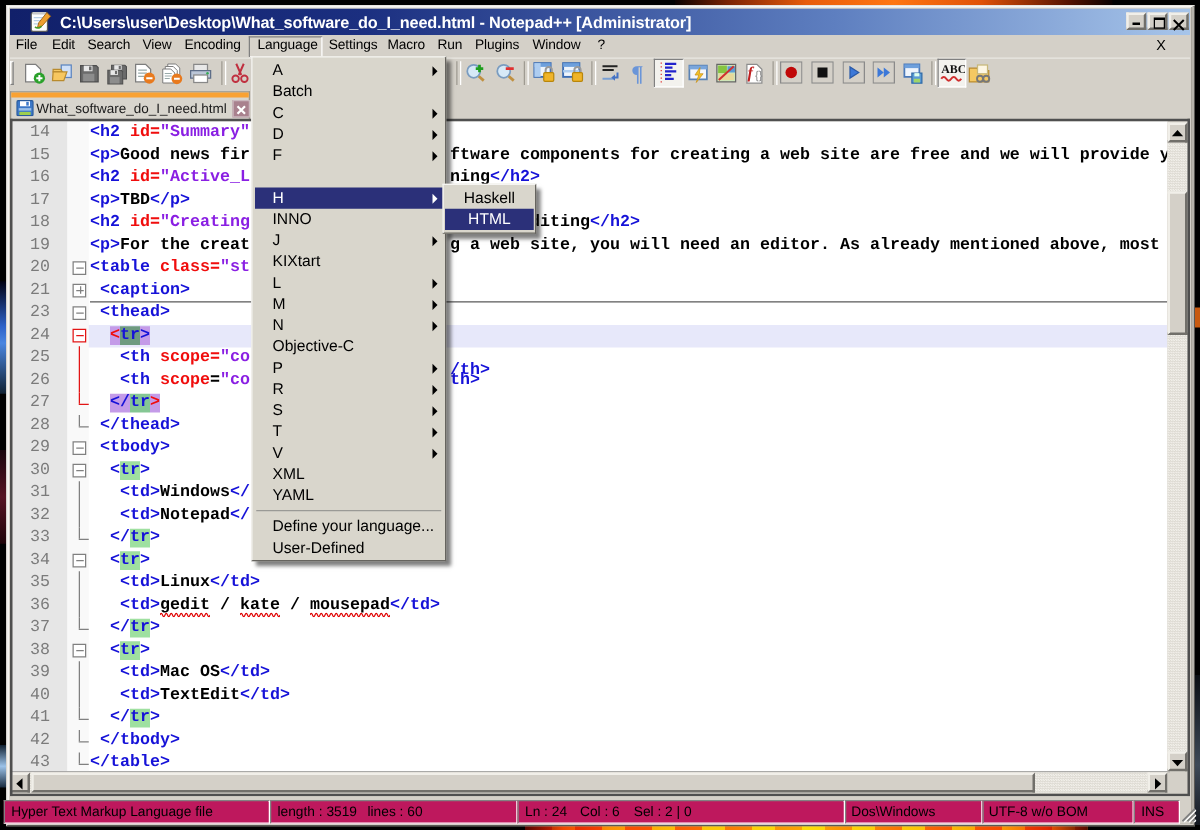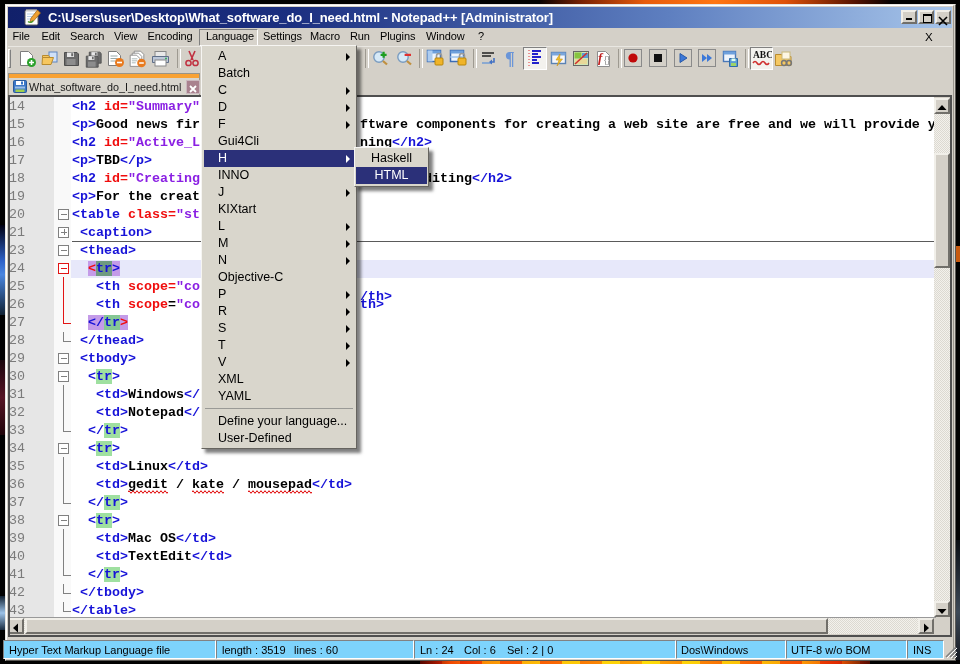"14" .num { text-align: left -> right }
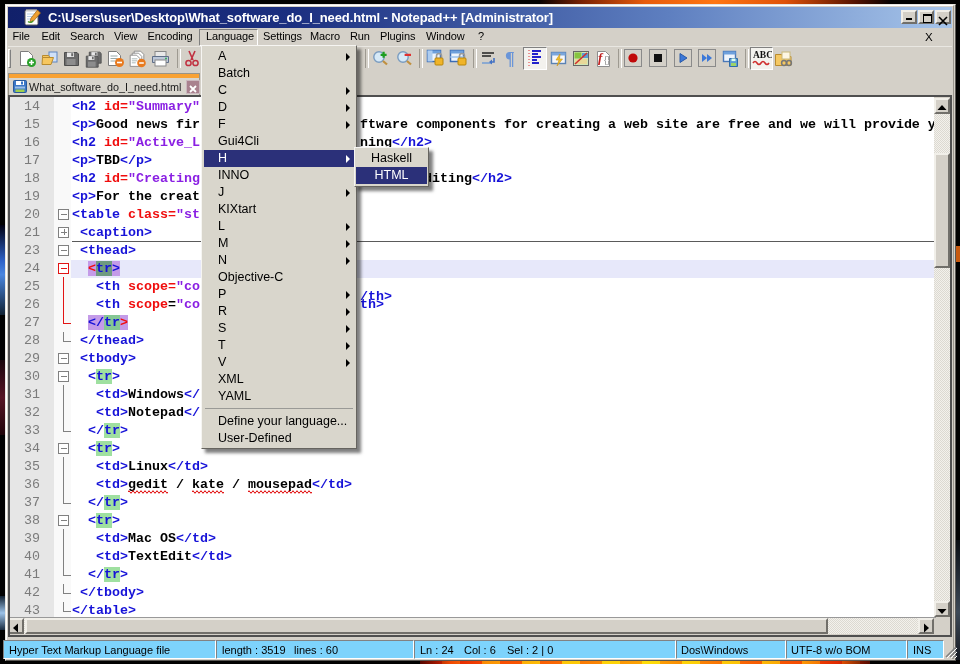"Gui4Cli" div.mi { html: <div>Gui4Cli</div> -> none }
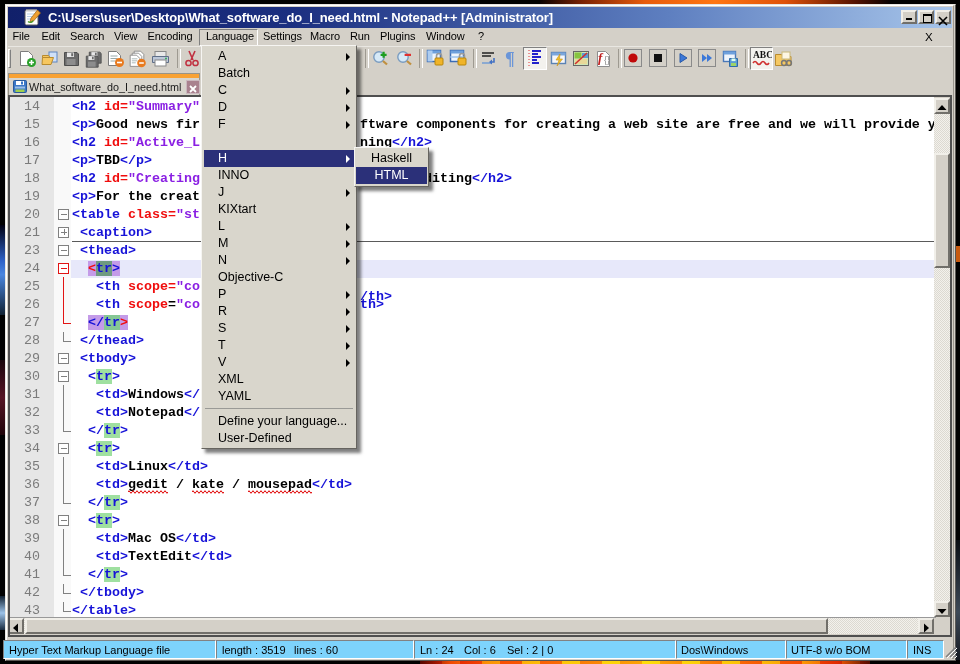"g a web site, you" pre.cd { html: none -> <pre><span>g a web site, you will need an editor. As already mentioned above, most</span></pre> }
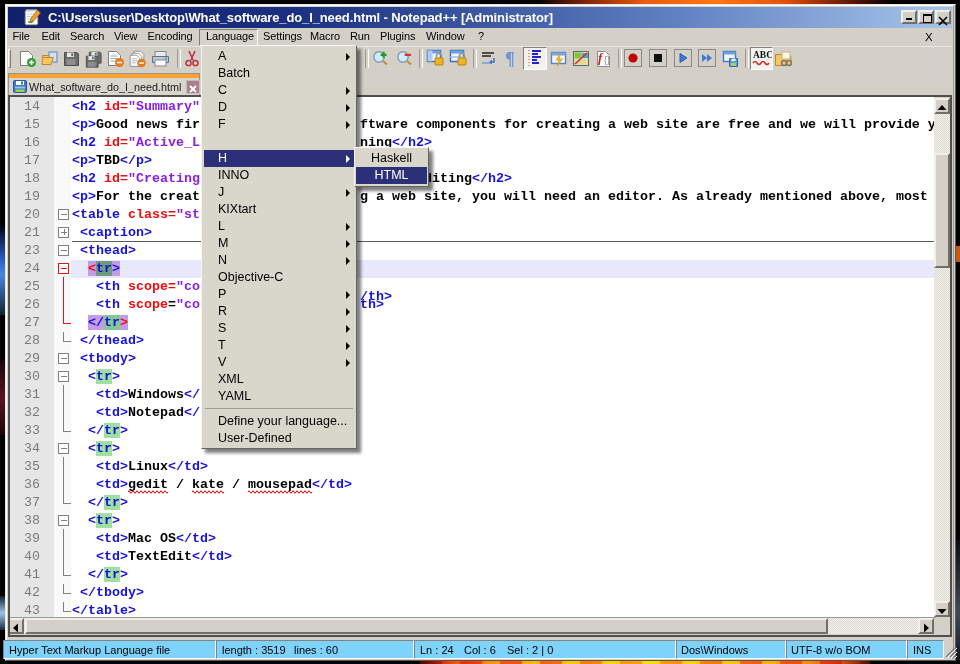"Hyper Text Markup Language file" .sp { background: #7dd3fc -> #be185d }
